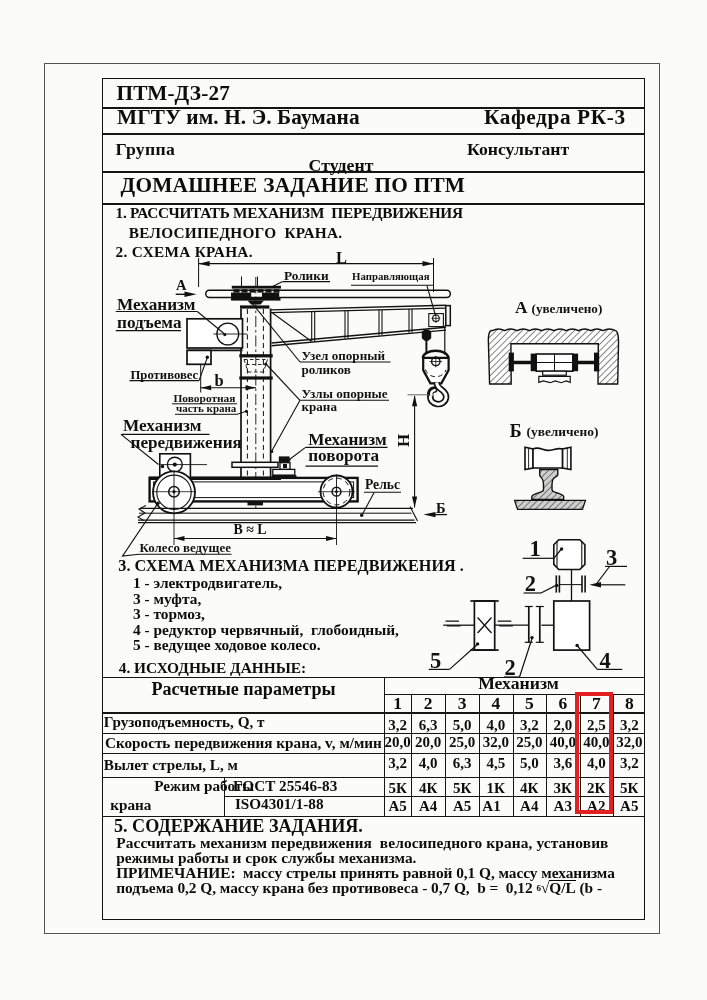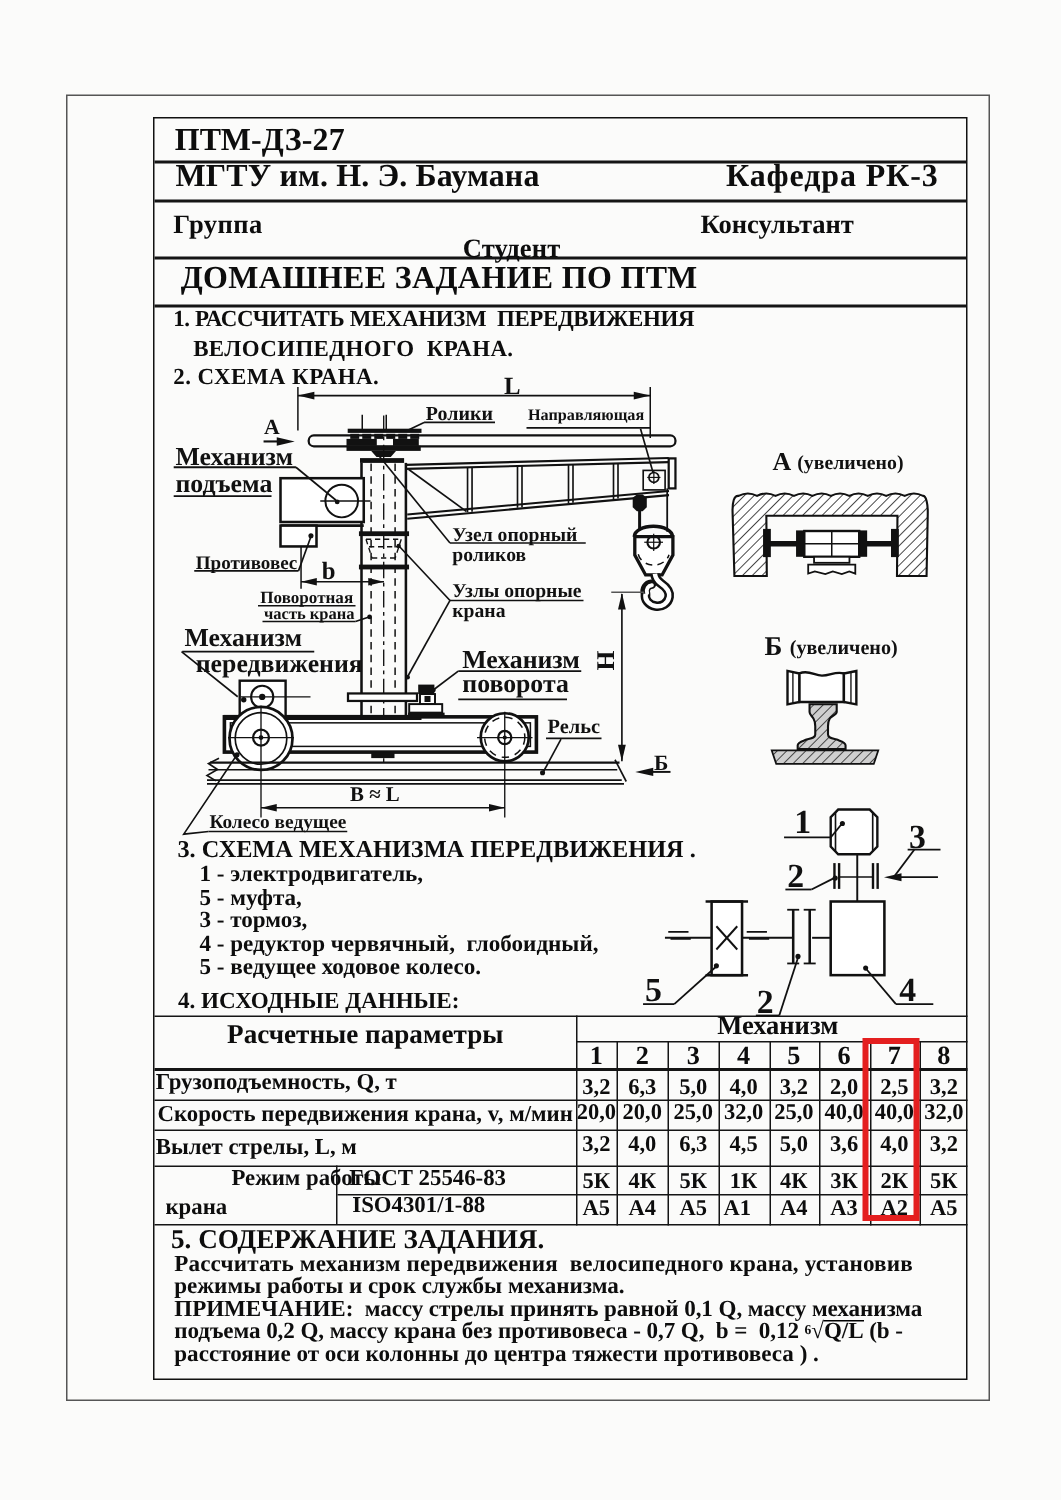"5 - муфта," div.t { text: 5 -> 3 }
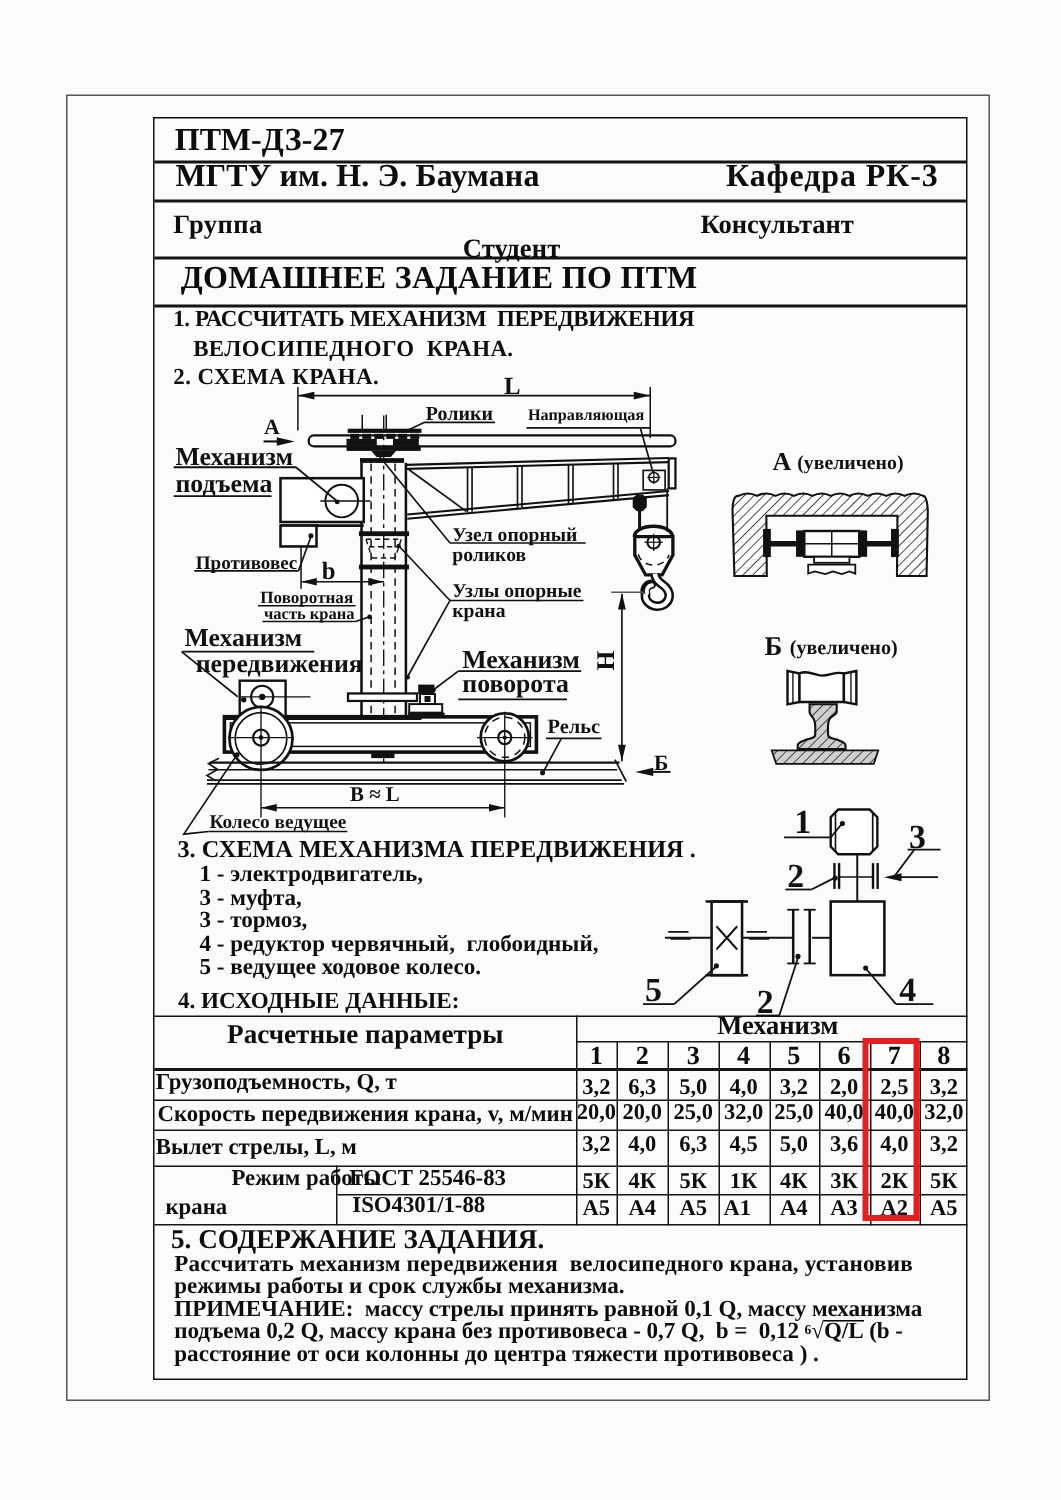"расстояние от оси колонны до" div.t { html: <div>расстояние от оси колонны до центра тяжести противовеса ) .</div> -> none }
